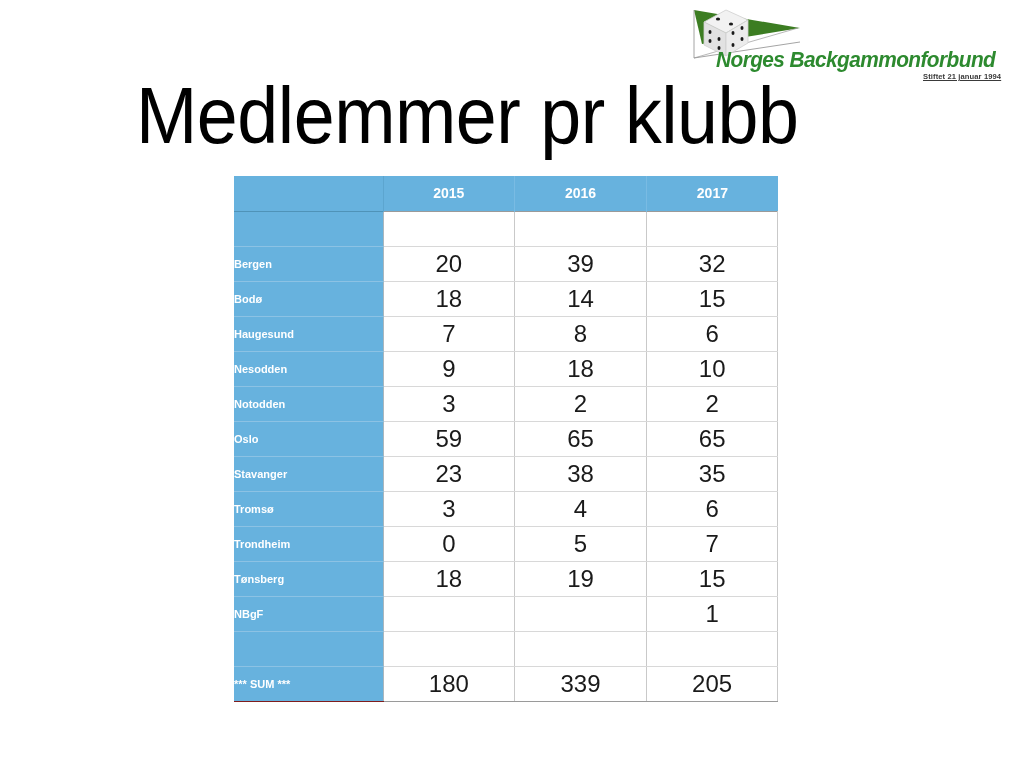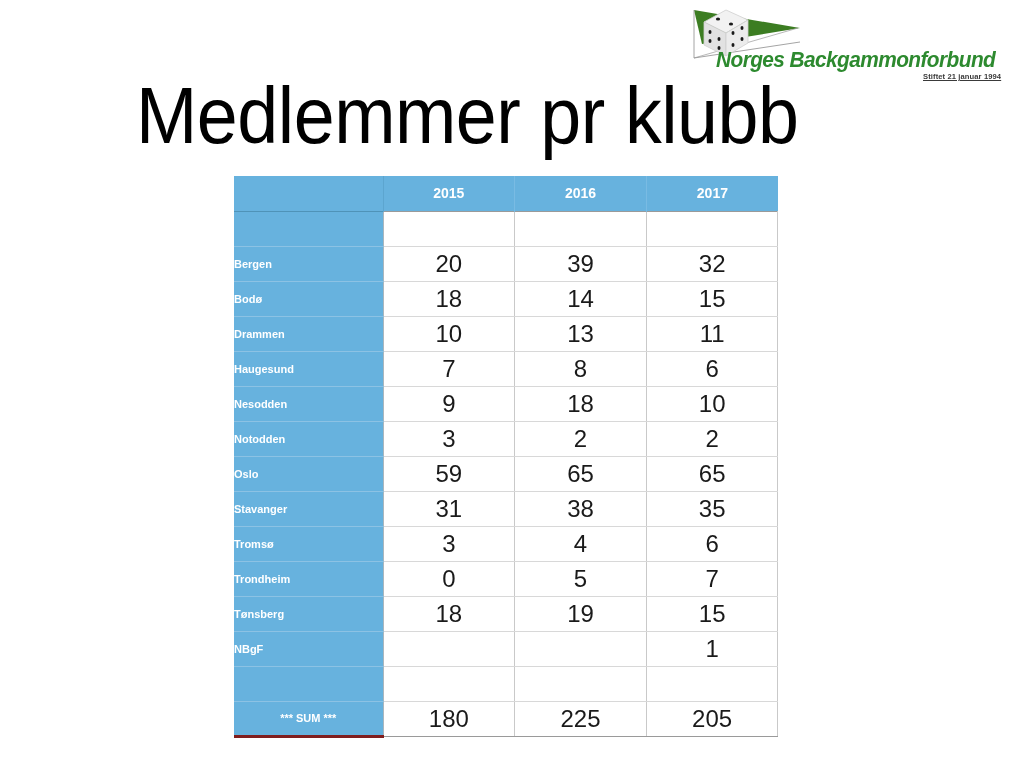"Drammen" tr { html: <tr> <td>Drammen</td> <td>10</td> <td>13</td> <td>11</td> </tr> -> none }
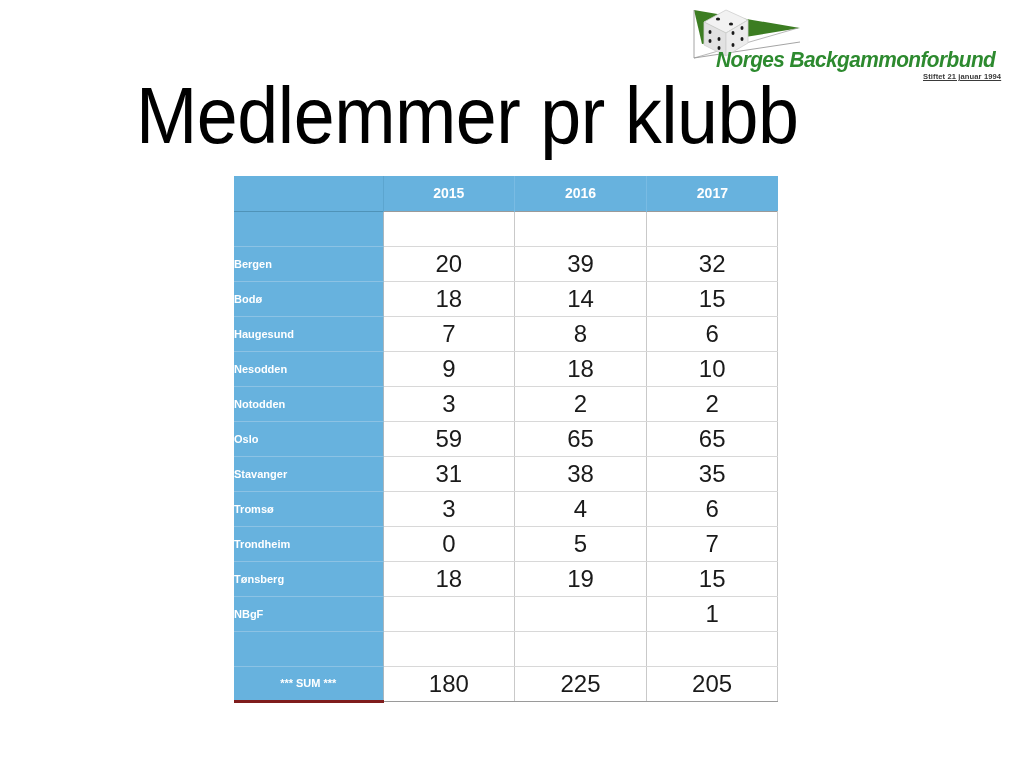"31" td.val { text: 31 -> 23 }
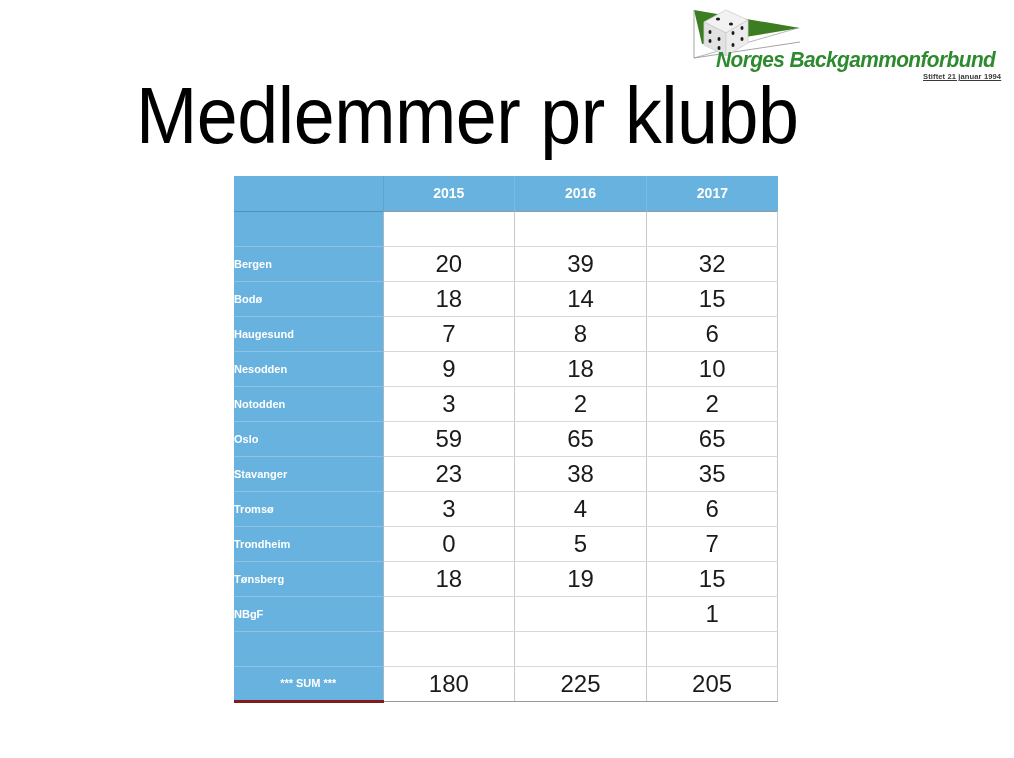"*** SUM ***" tr.sum-row td.lbl { border-bottom: 3px solid #7f1d1d -> 1px solid #7f1d1d; text-align: center -> none }
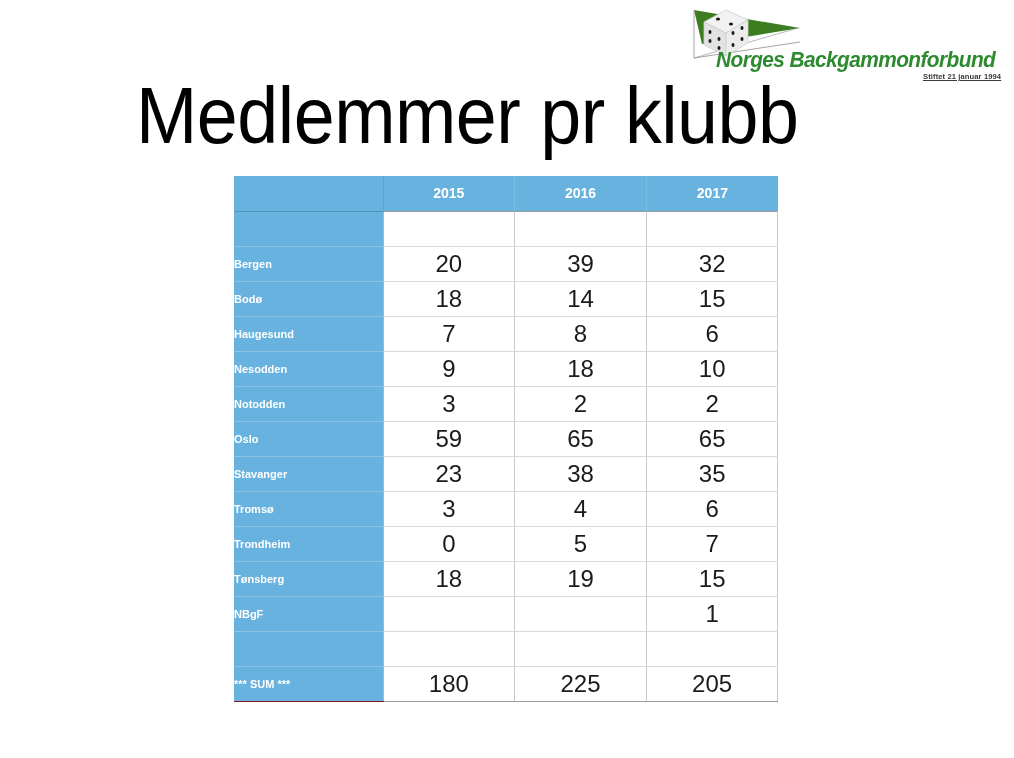"225" td.val { text: 225 -> 339 }
